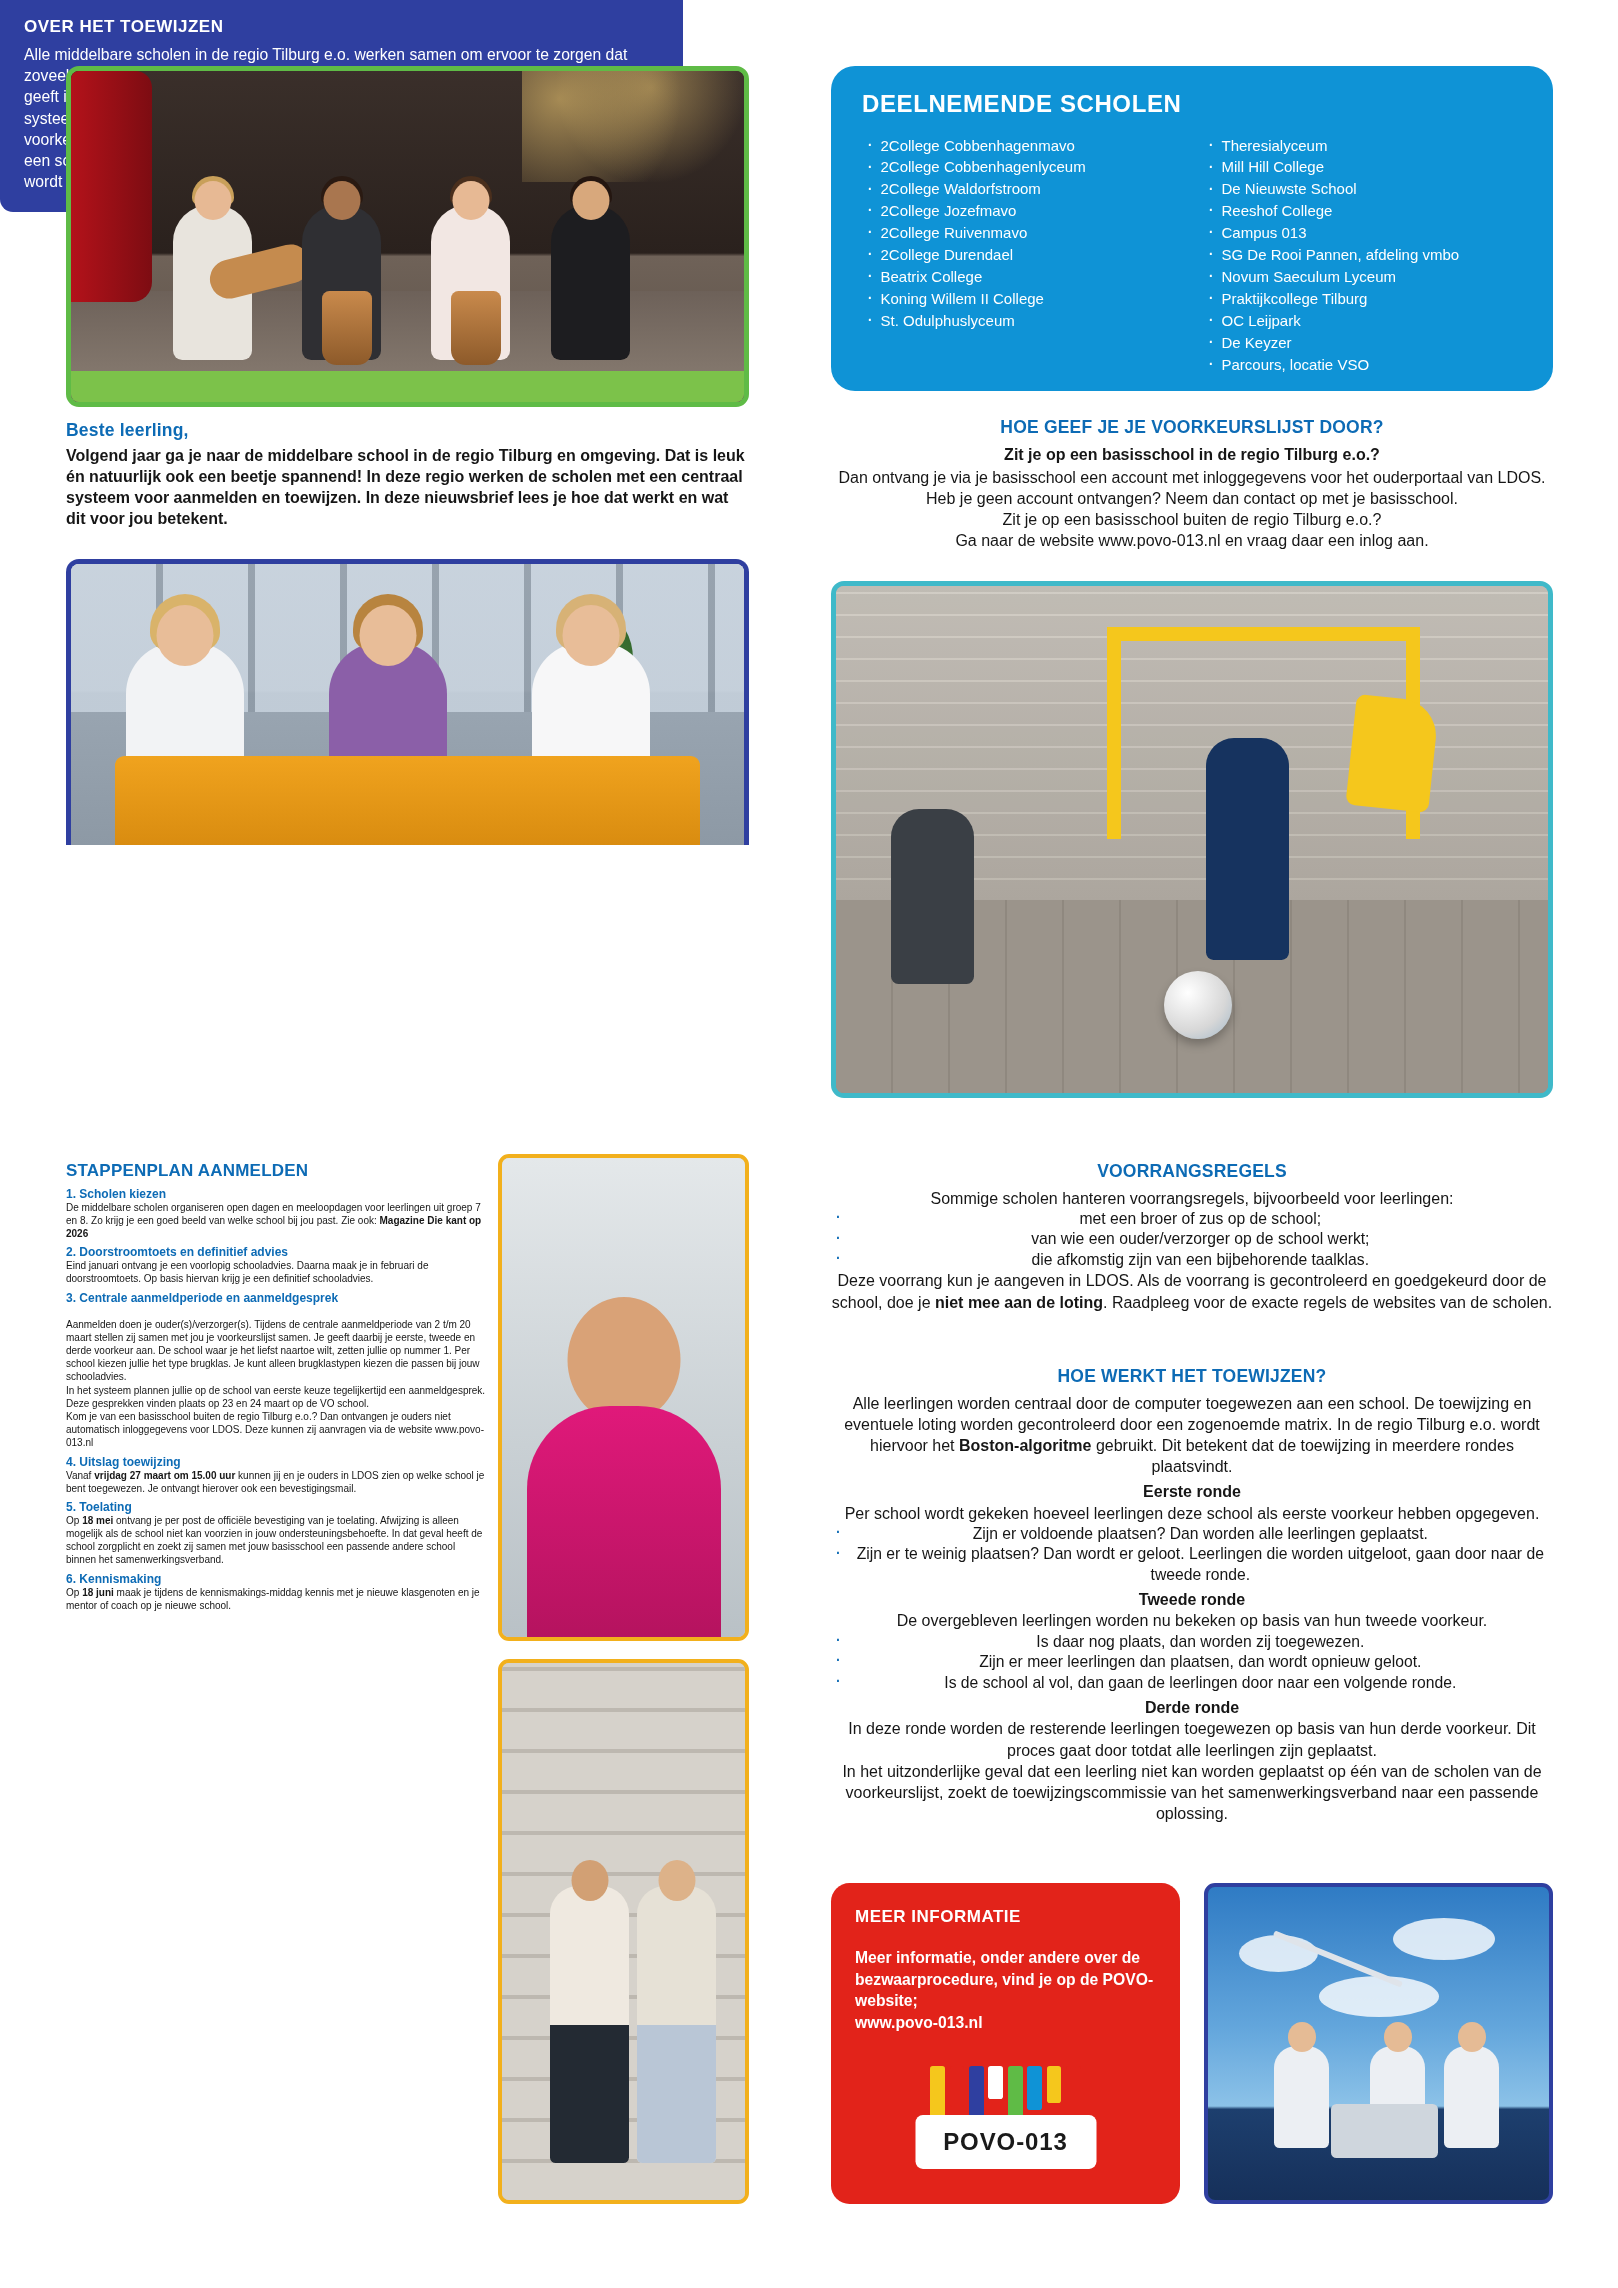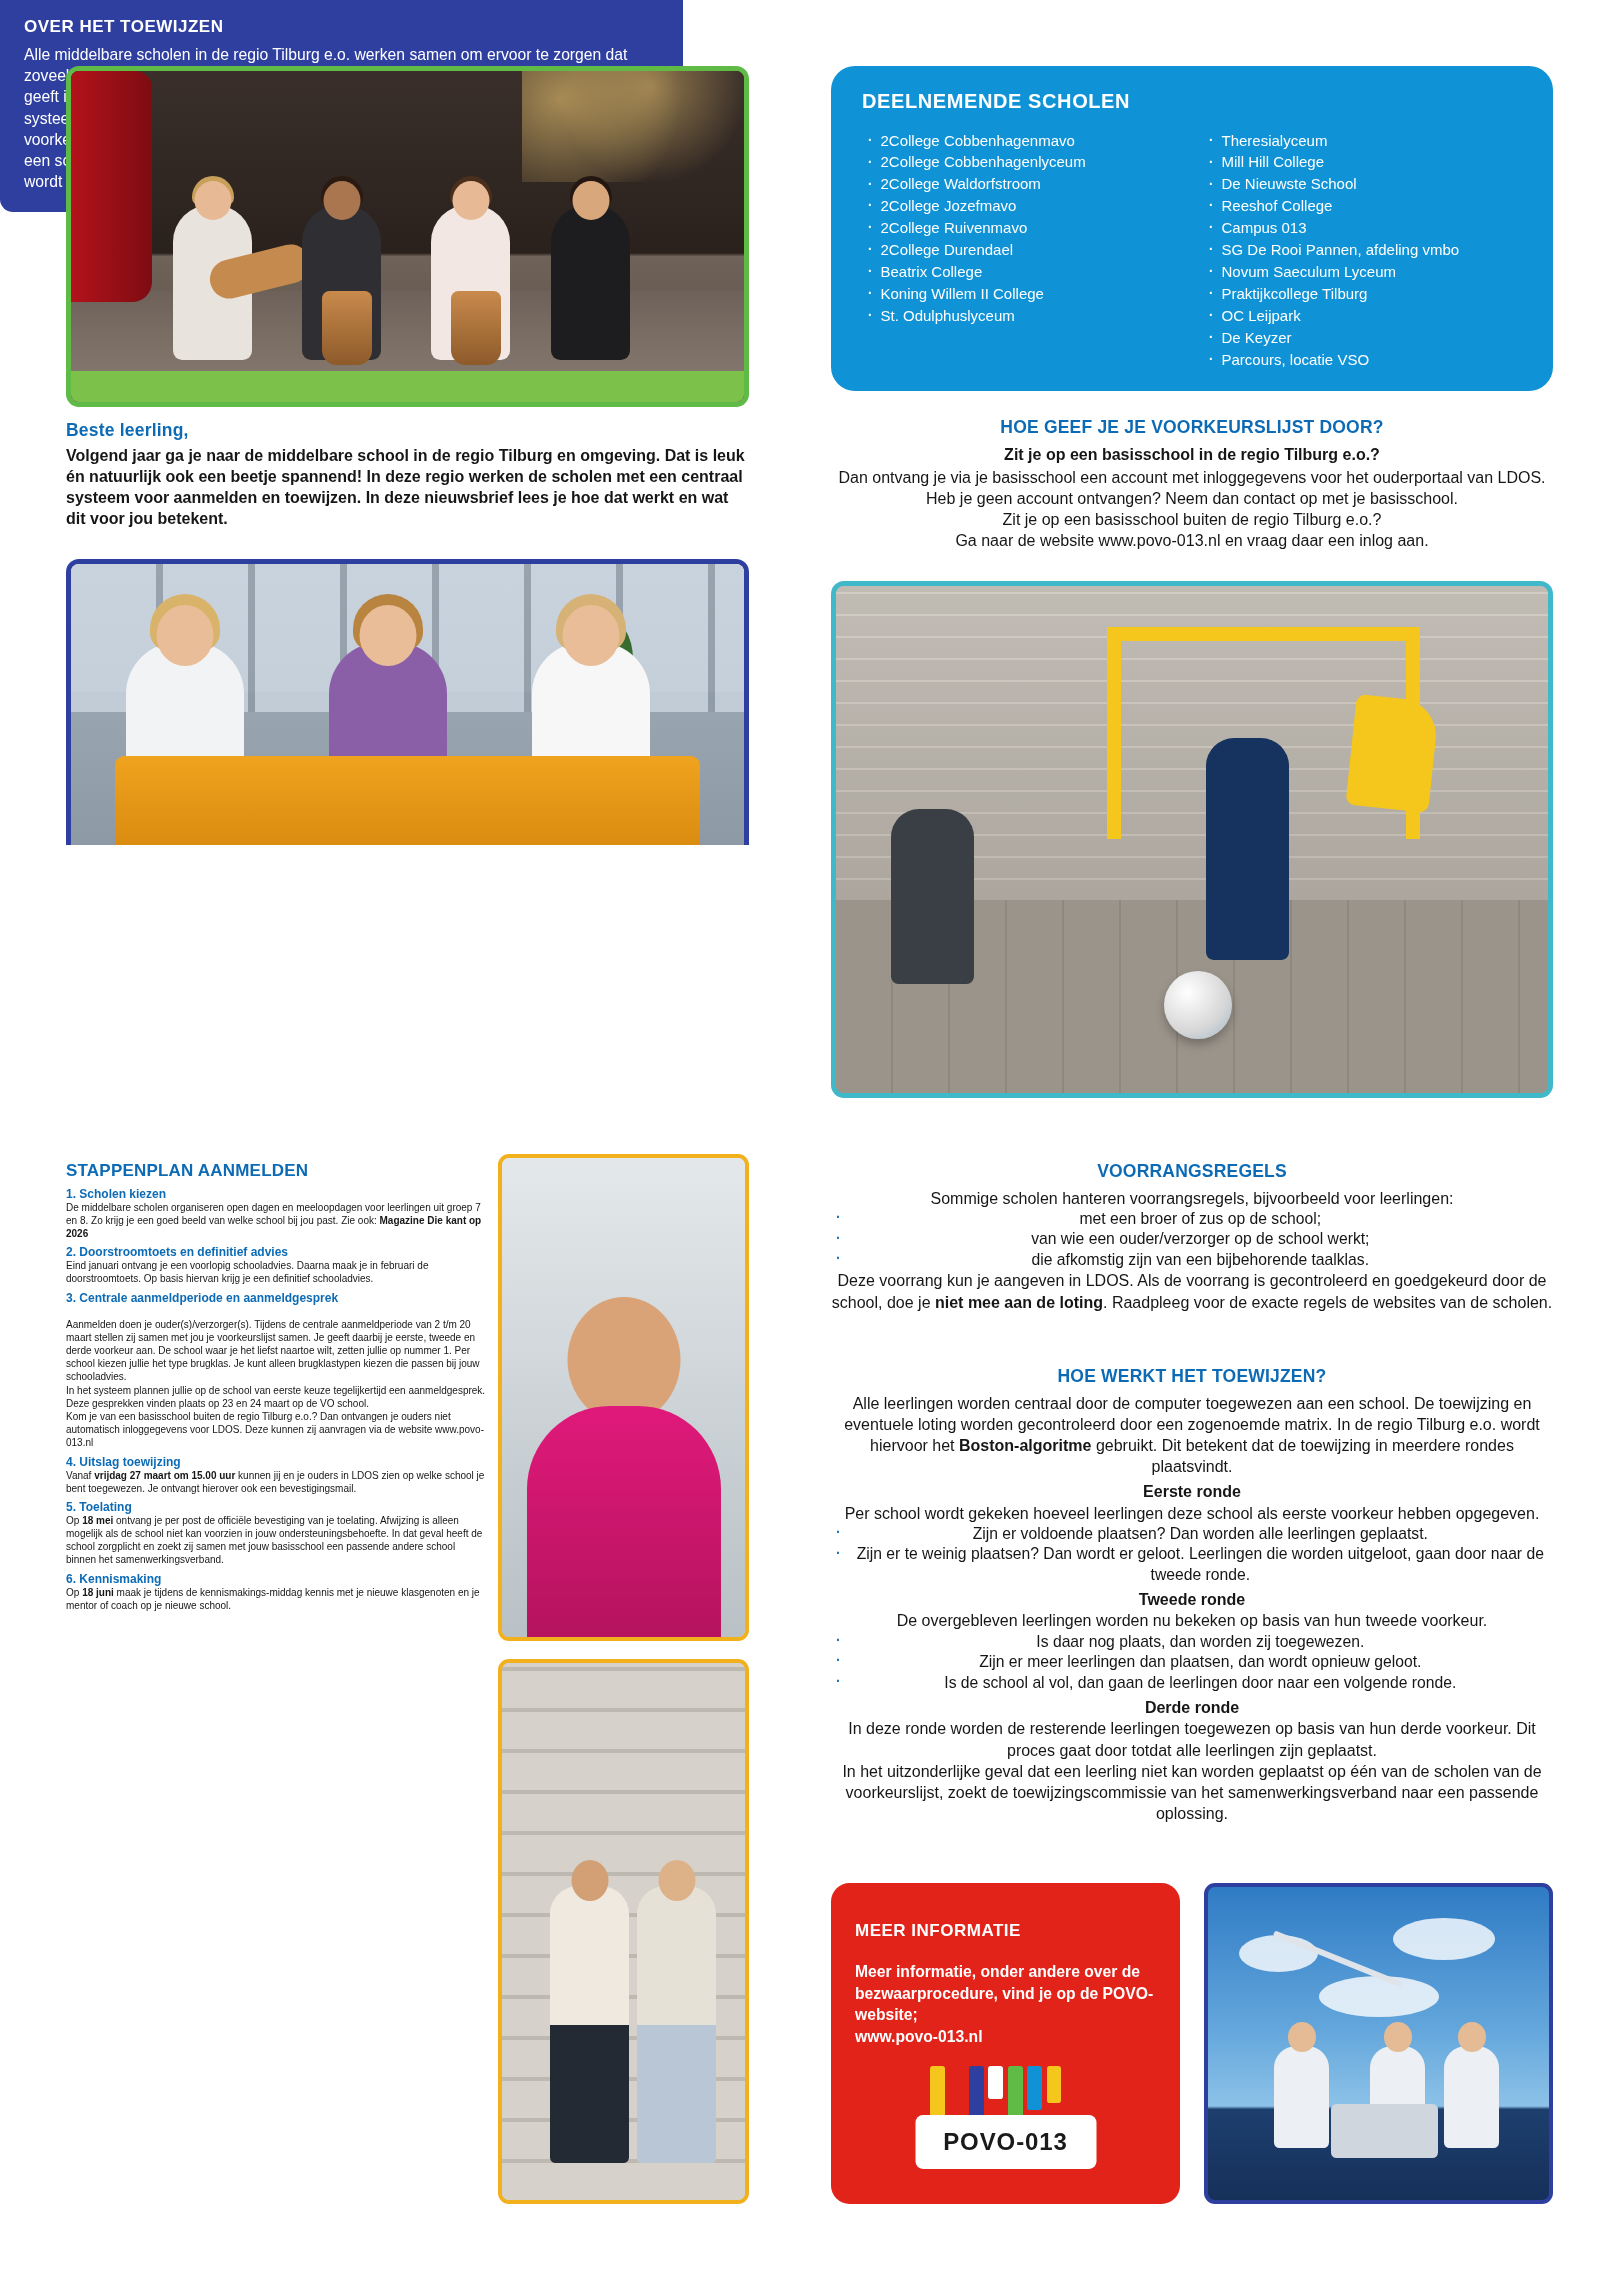"DEELNEMENDE SCHOLEN" #schools-card h2 { font-size: 20px -> 24px }
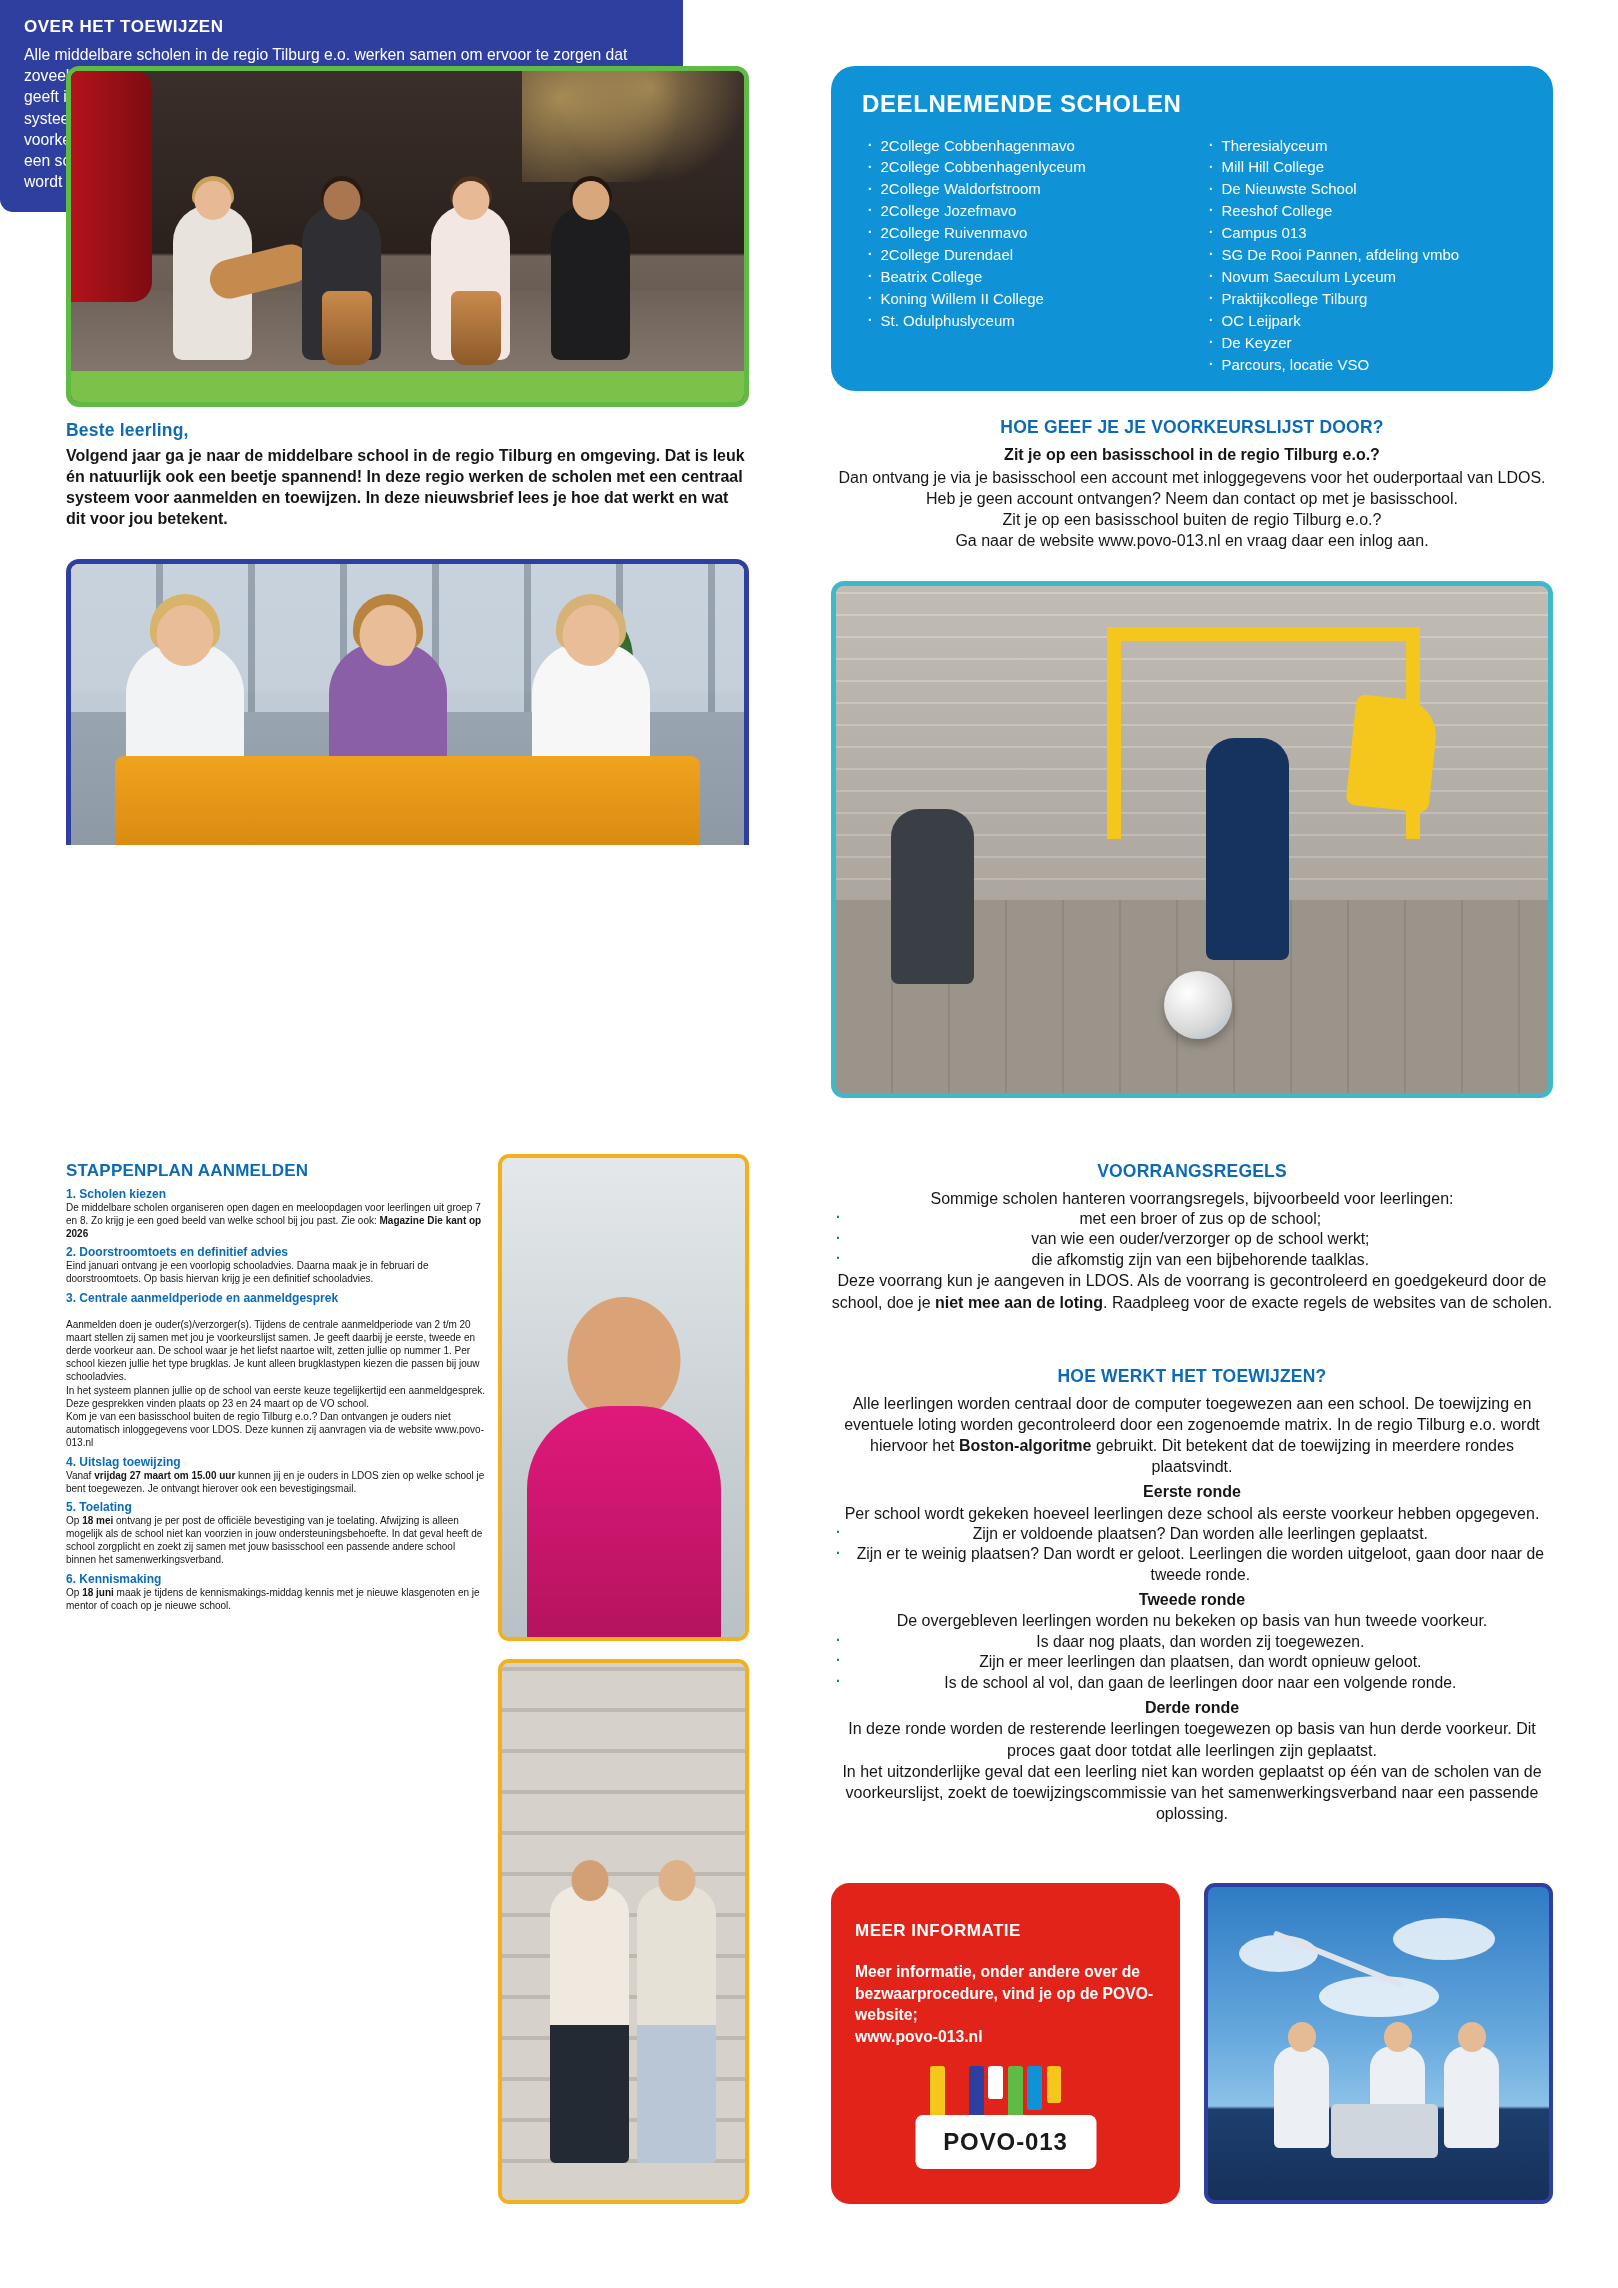"MEER INFORMATIE" #meer-info { padding: 38px 24px -> 24px 24px }
